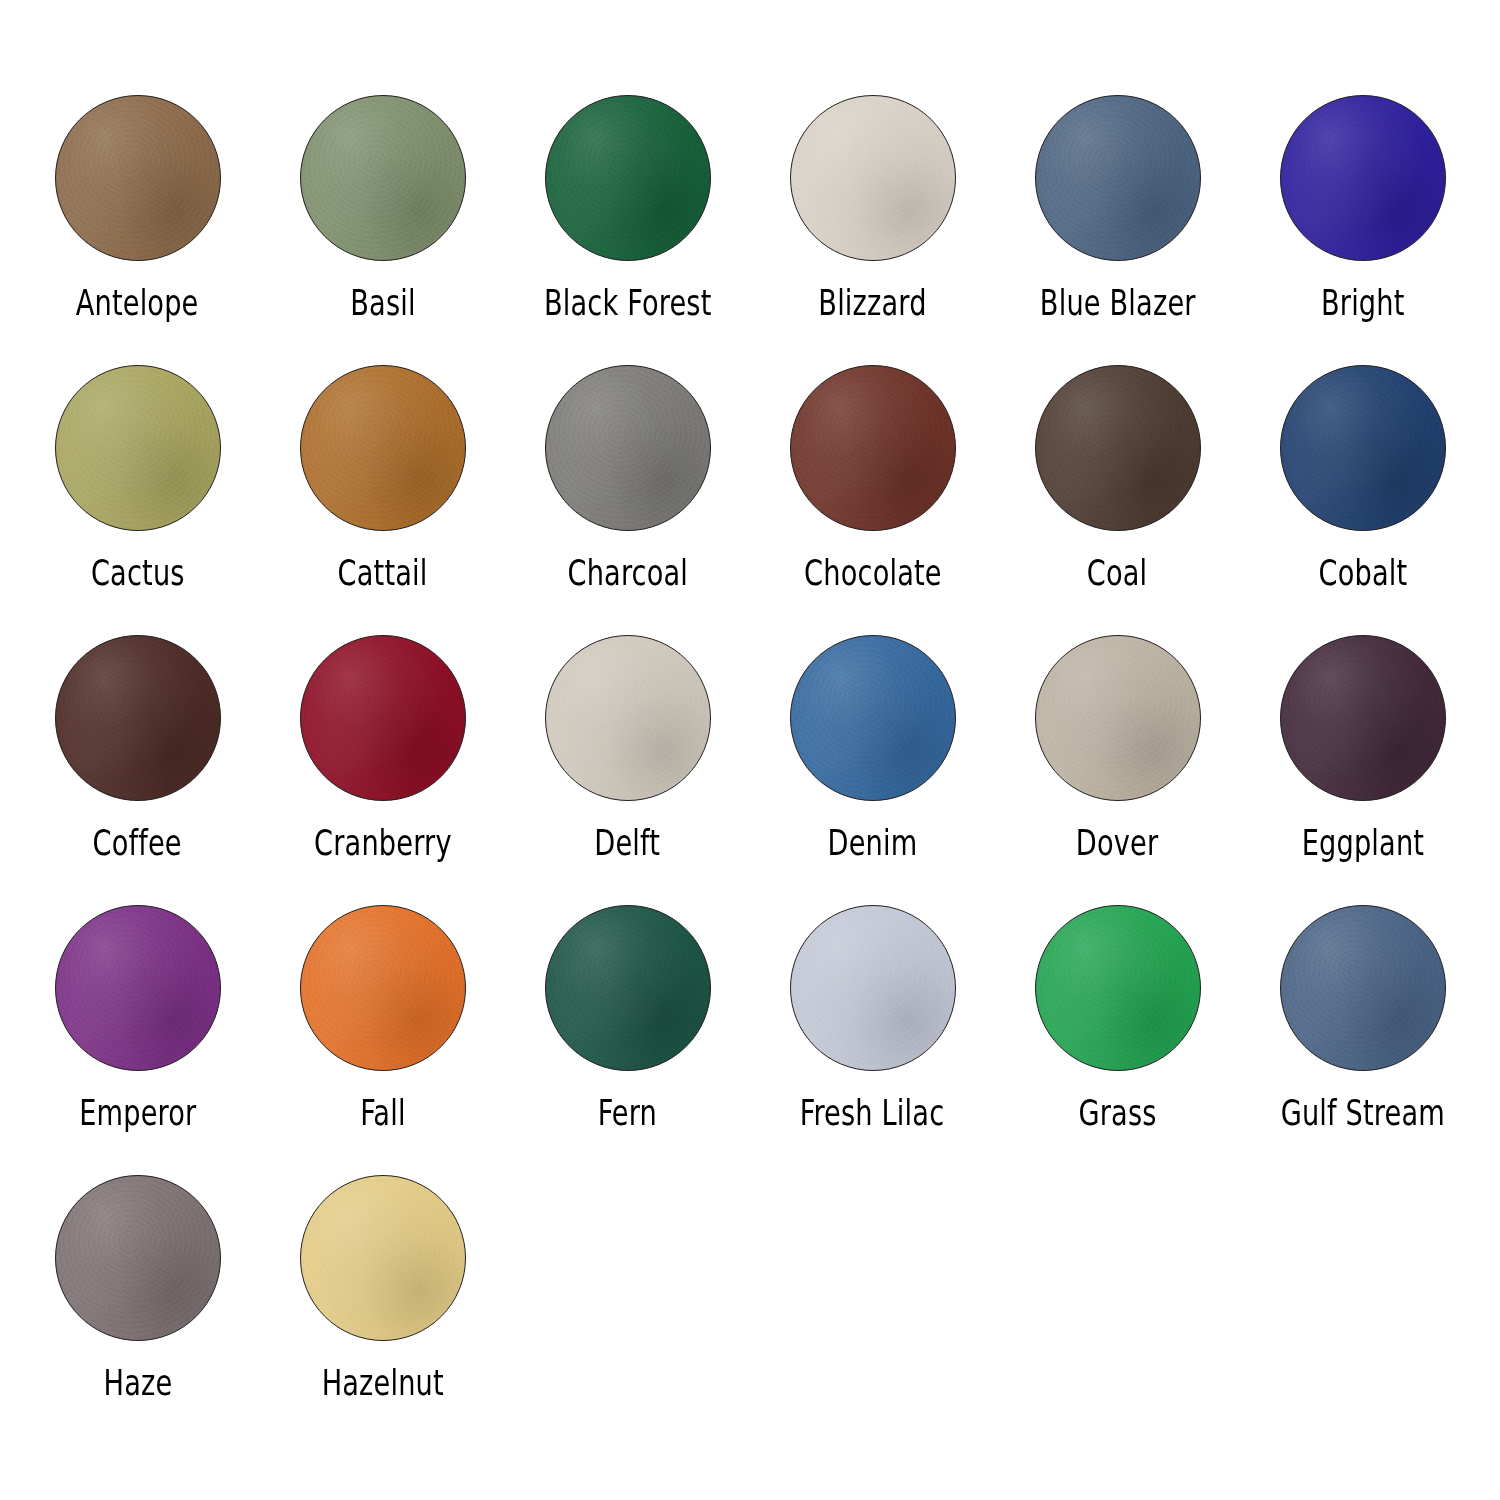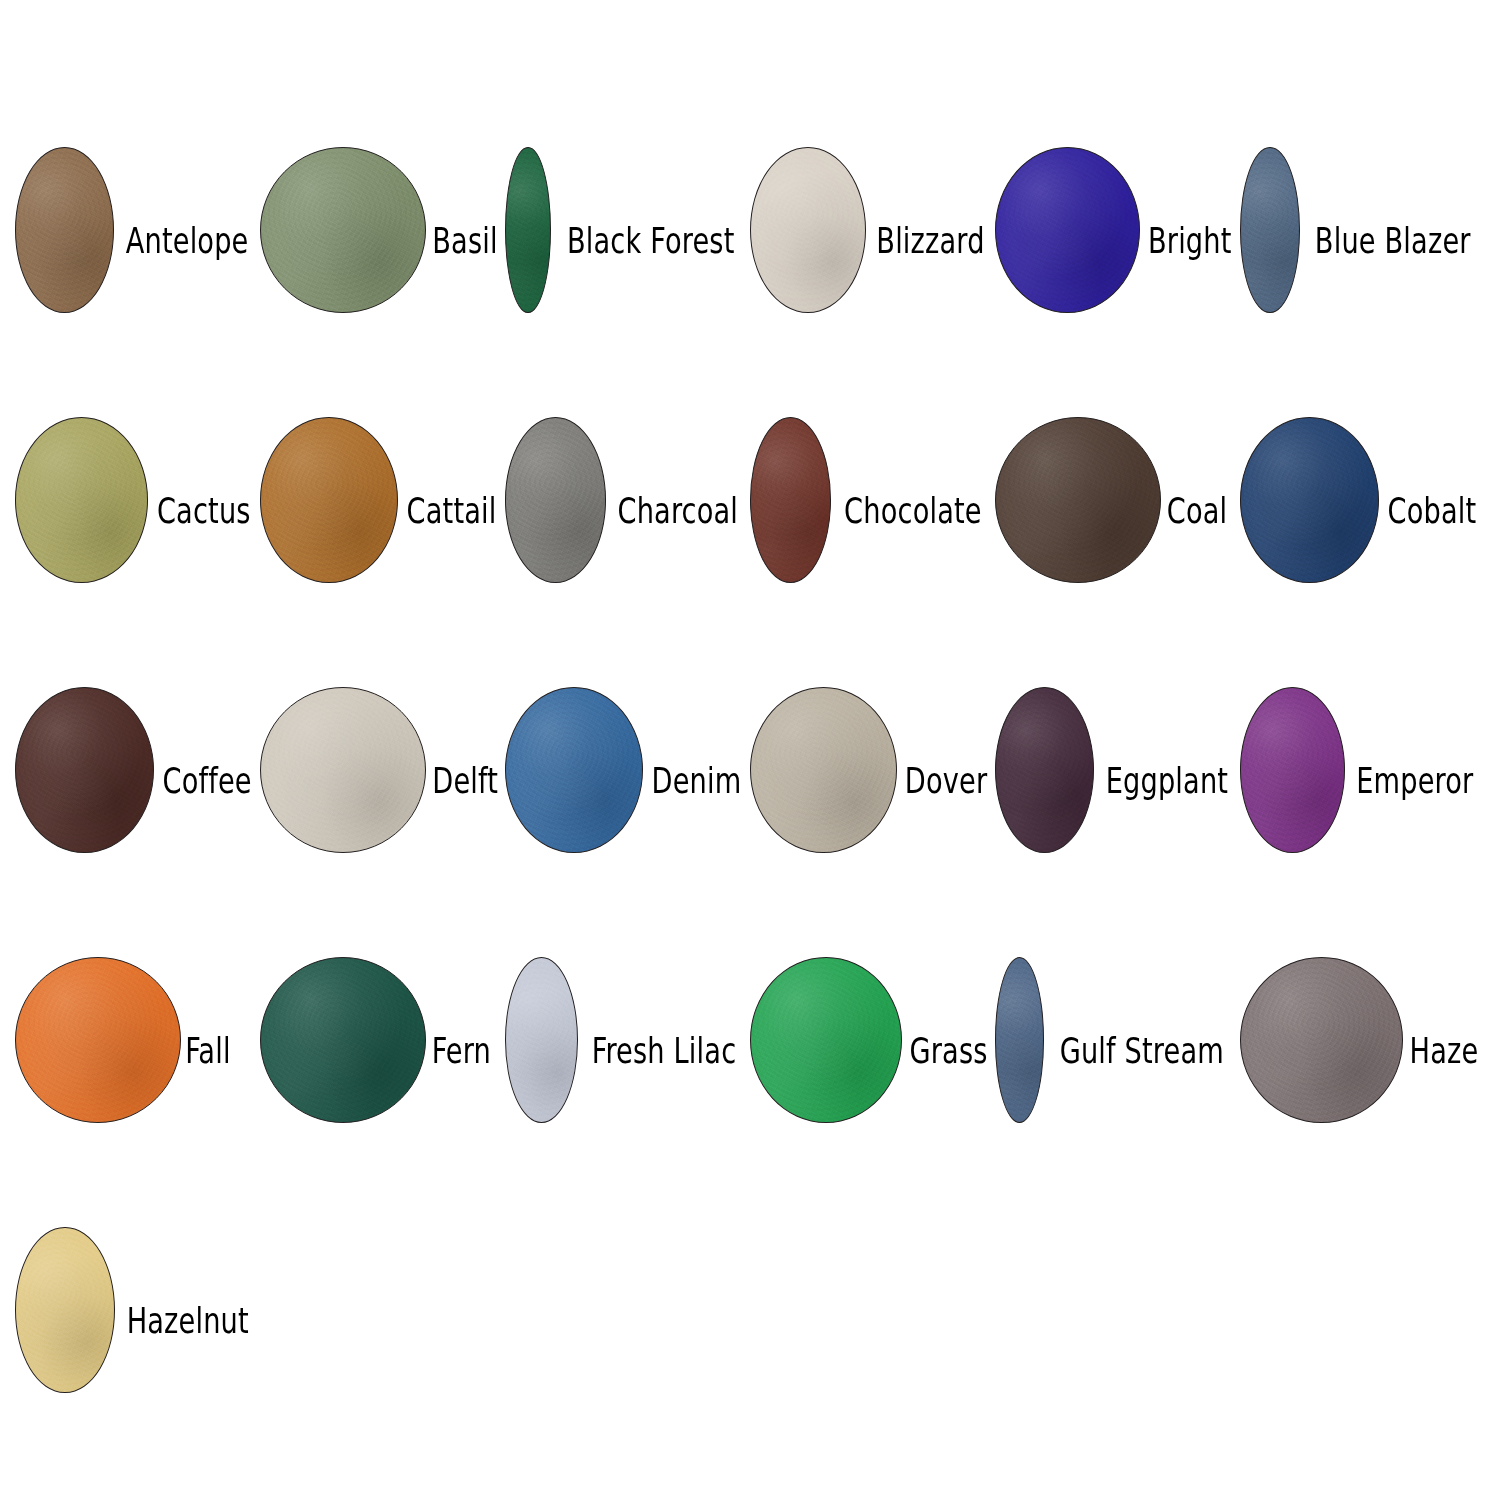"Antelope" .swatch-cell { flex-direction: row -> column }
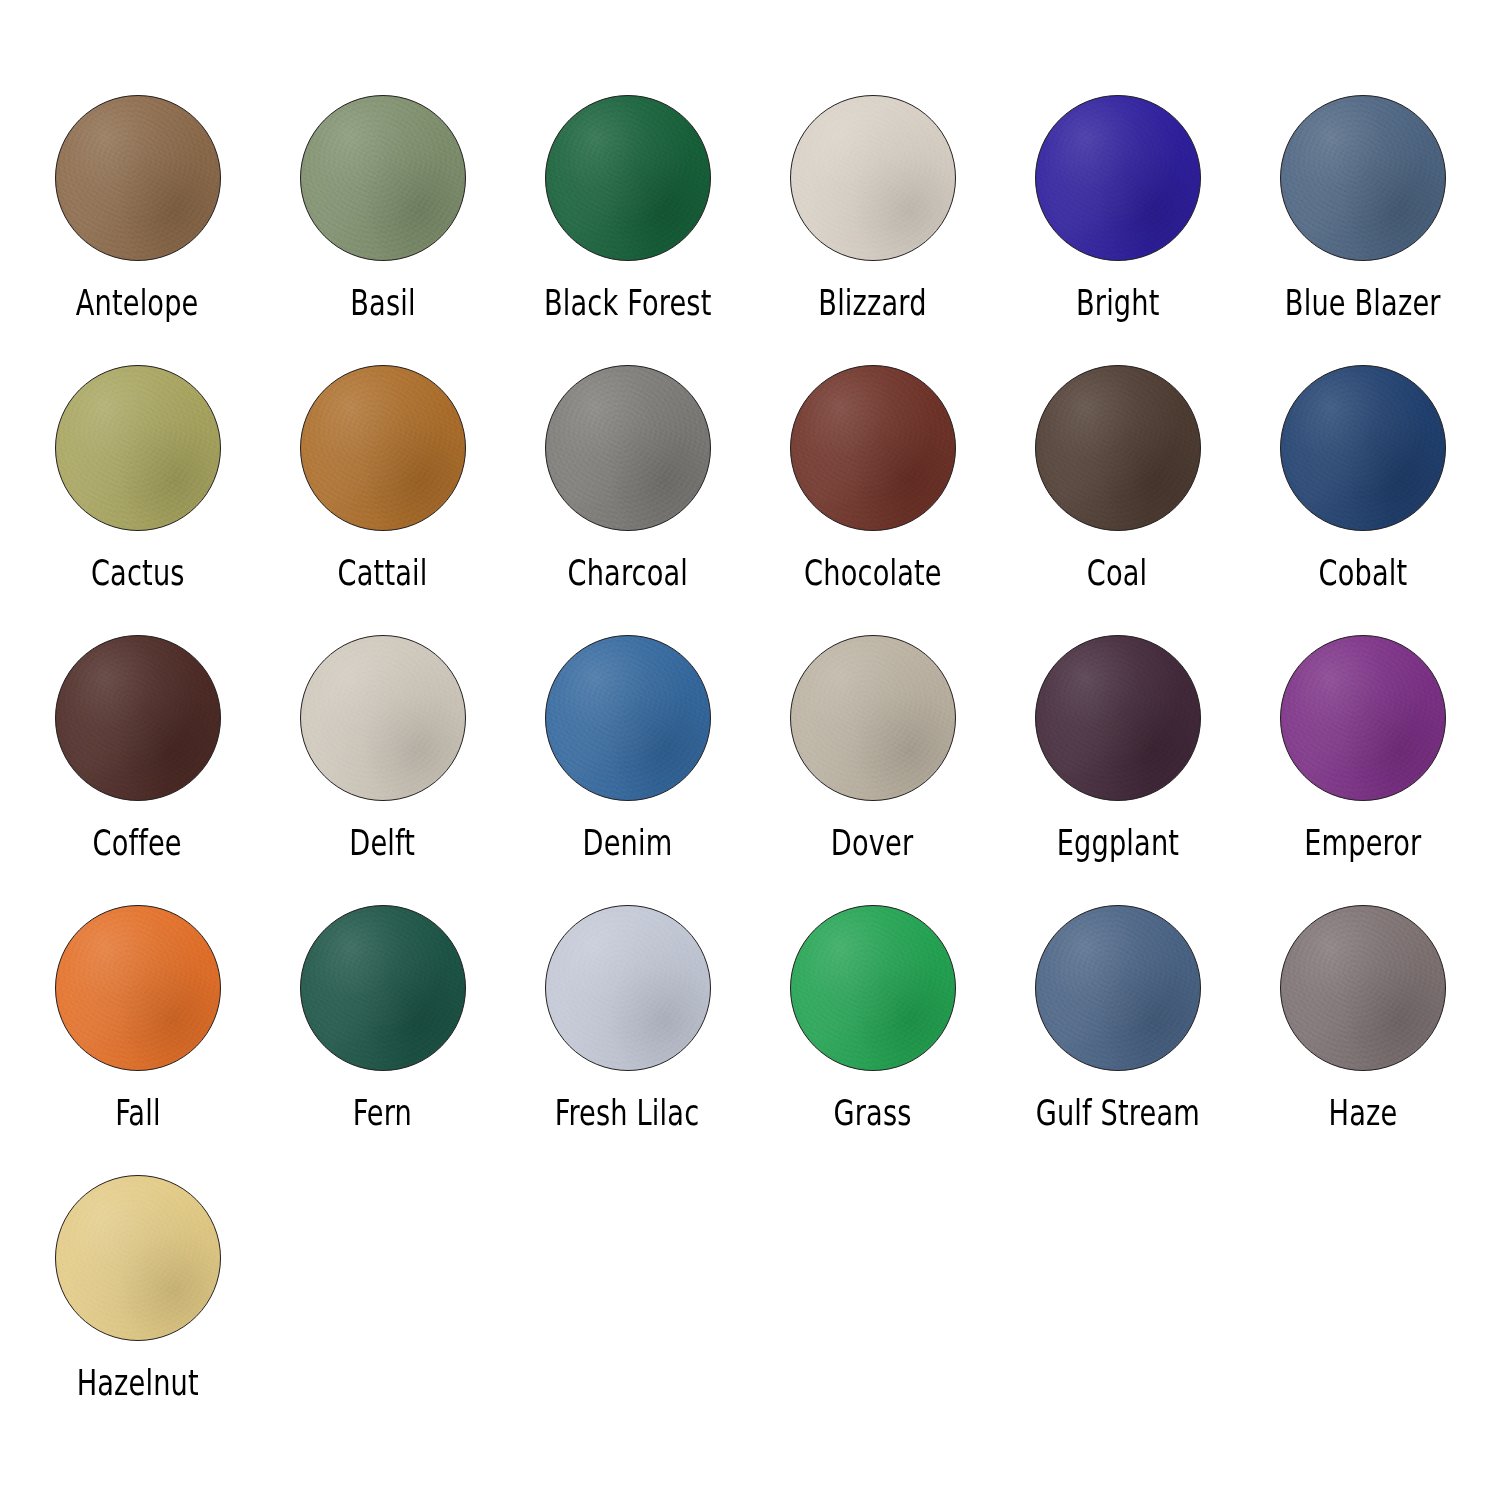"Bright" div.swatch-cell { order: before "Blue Blazer" -> after "Blue Blazer" }
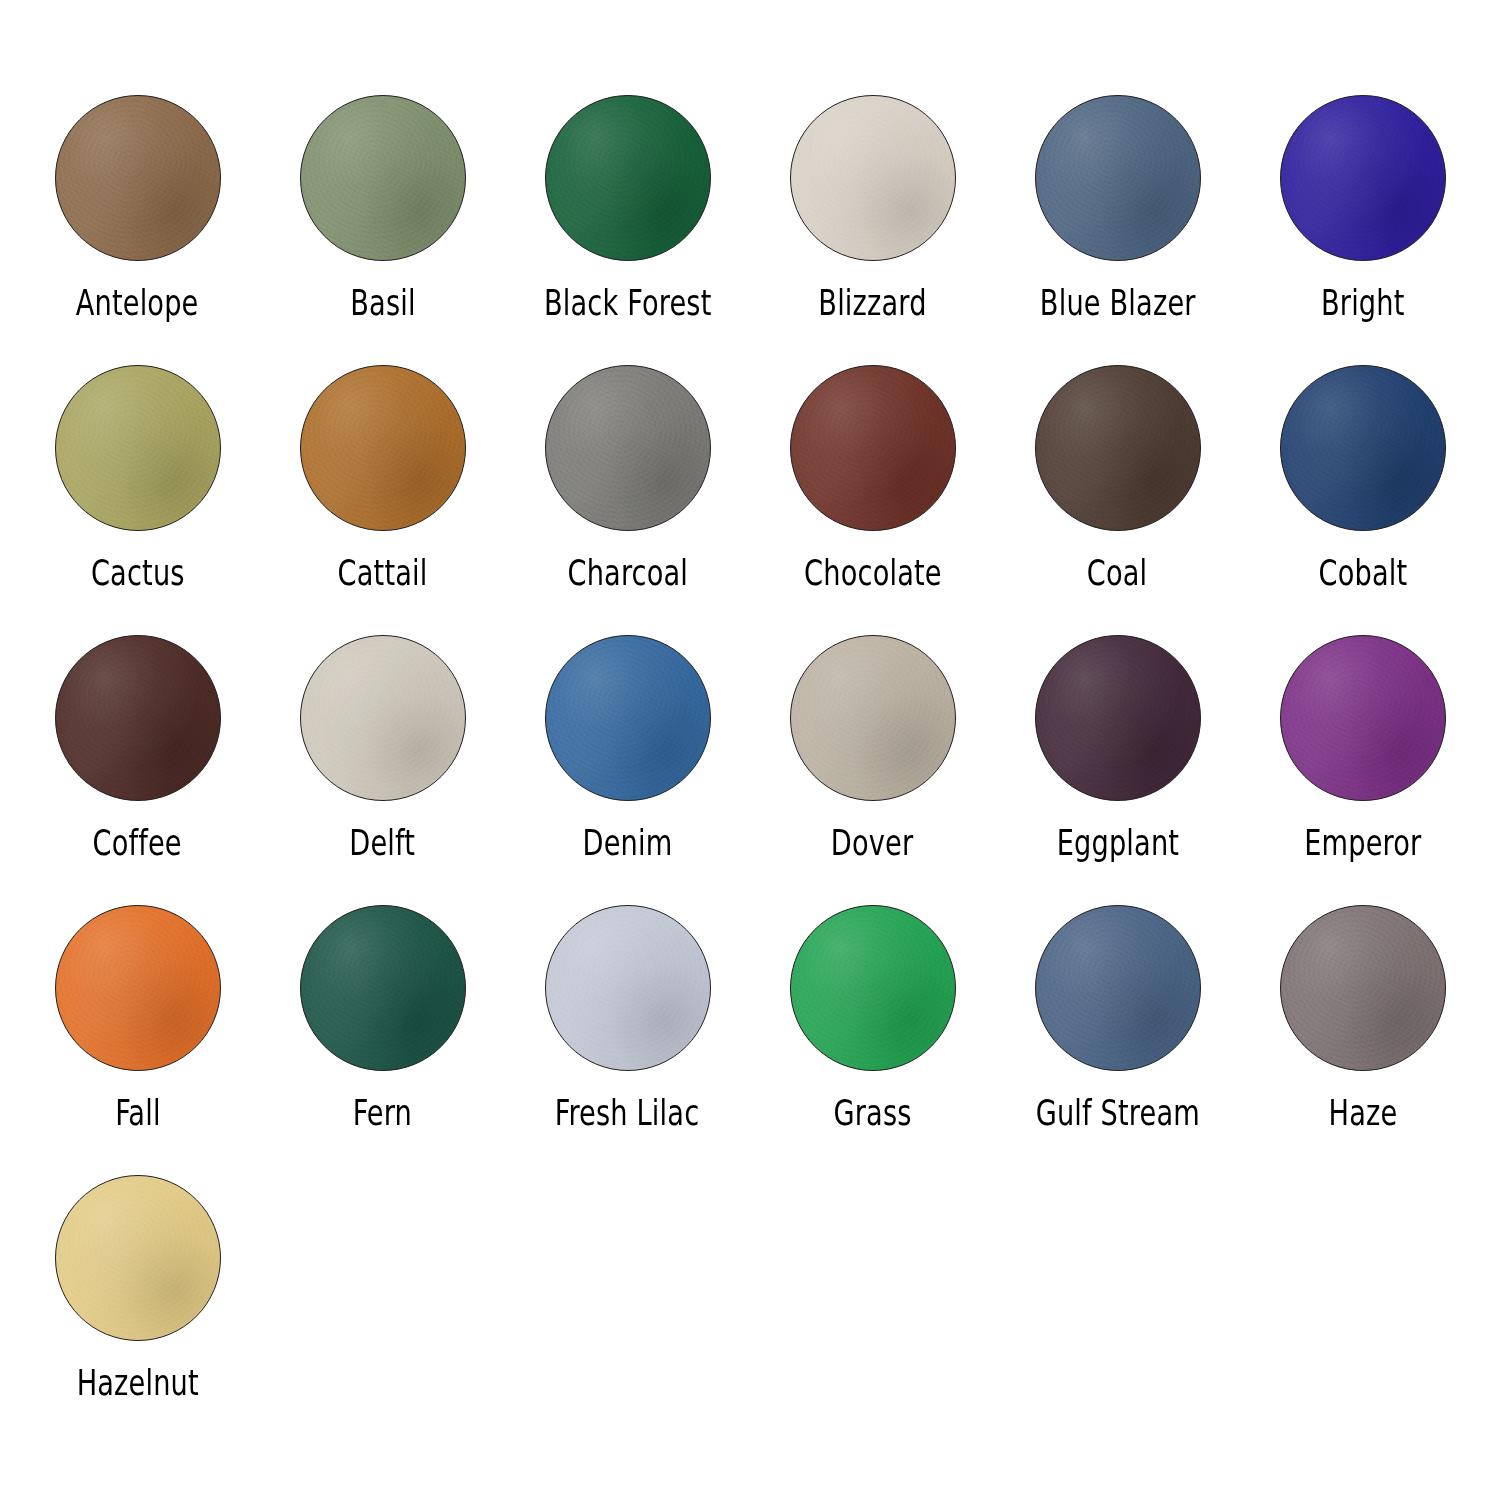"Cranberry" div.swatch-cell { html: none -> <div> <div></div> <div>Cranberry</div> </div> }
